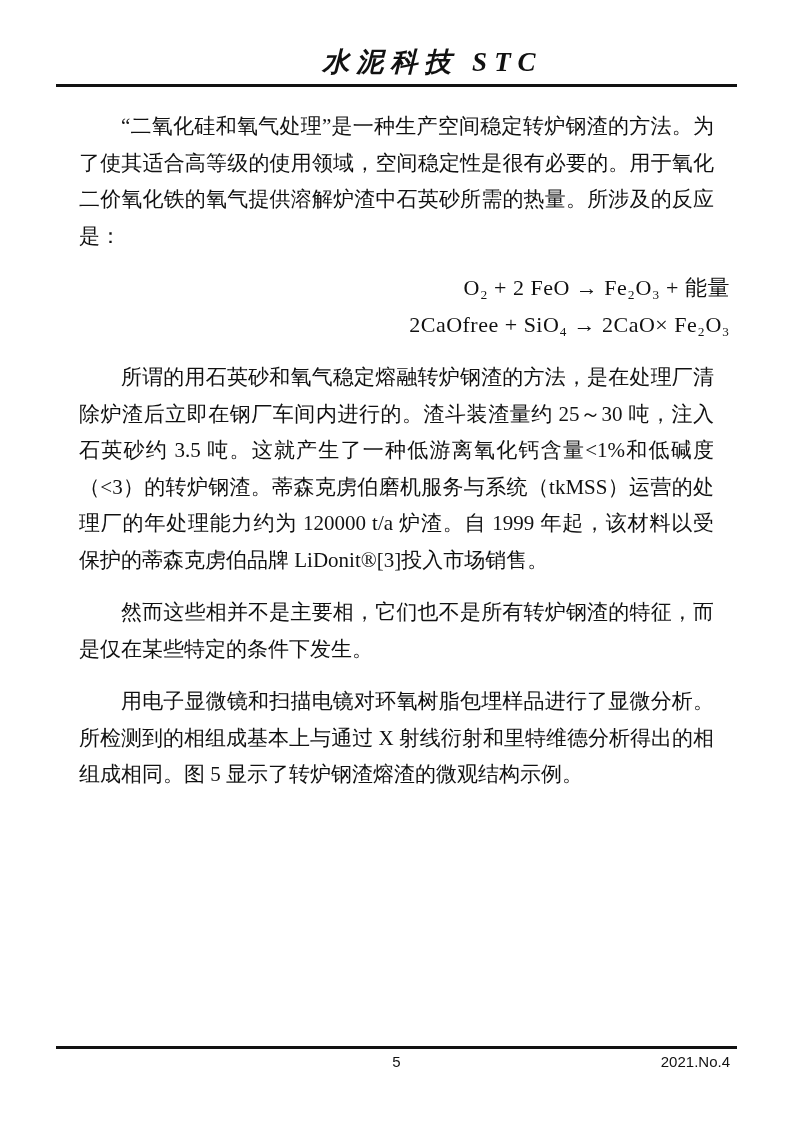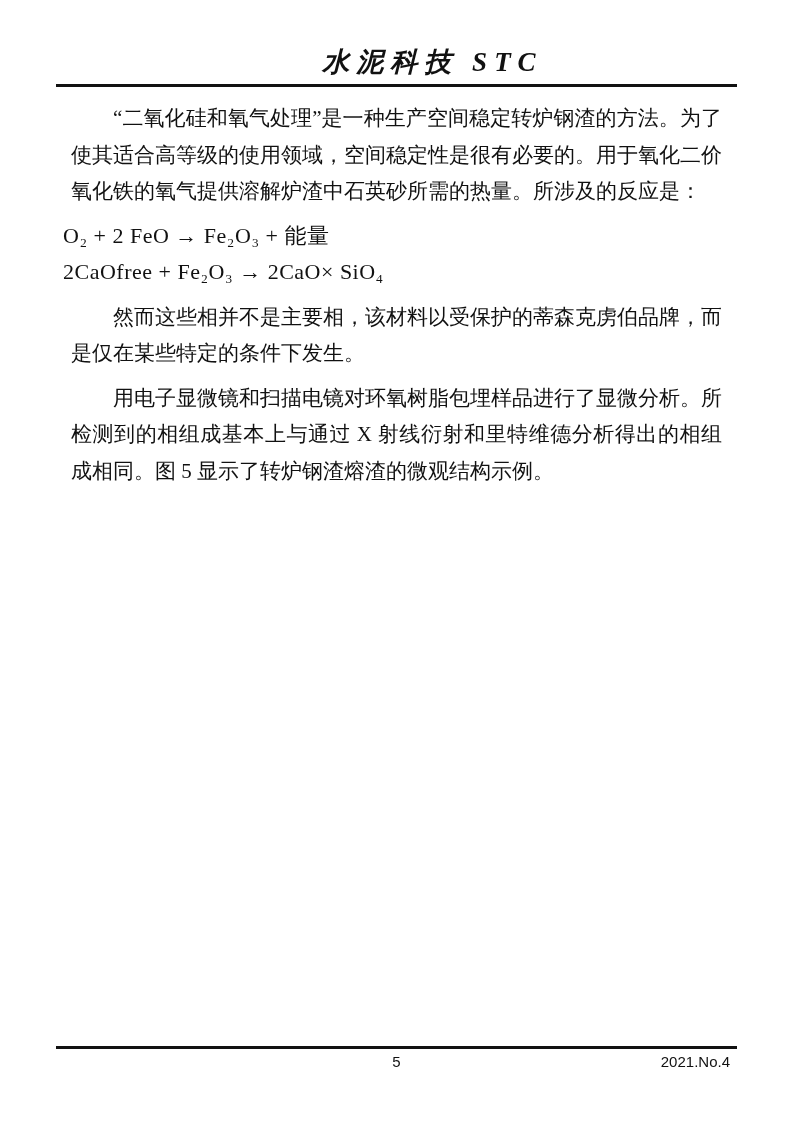"“二氧化硅和氧气处理”是一种生产空间稳定转炉钢渣的方法。为了使其适合高等级的使用" .para { margin: 8px -> 16px }
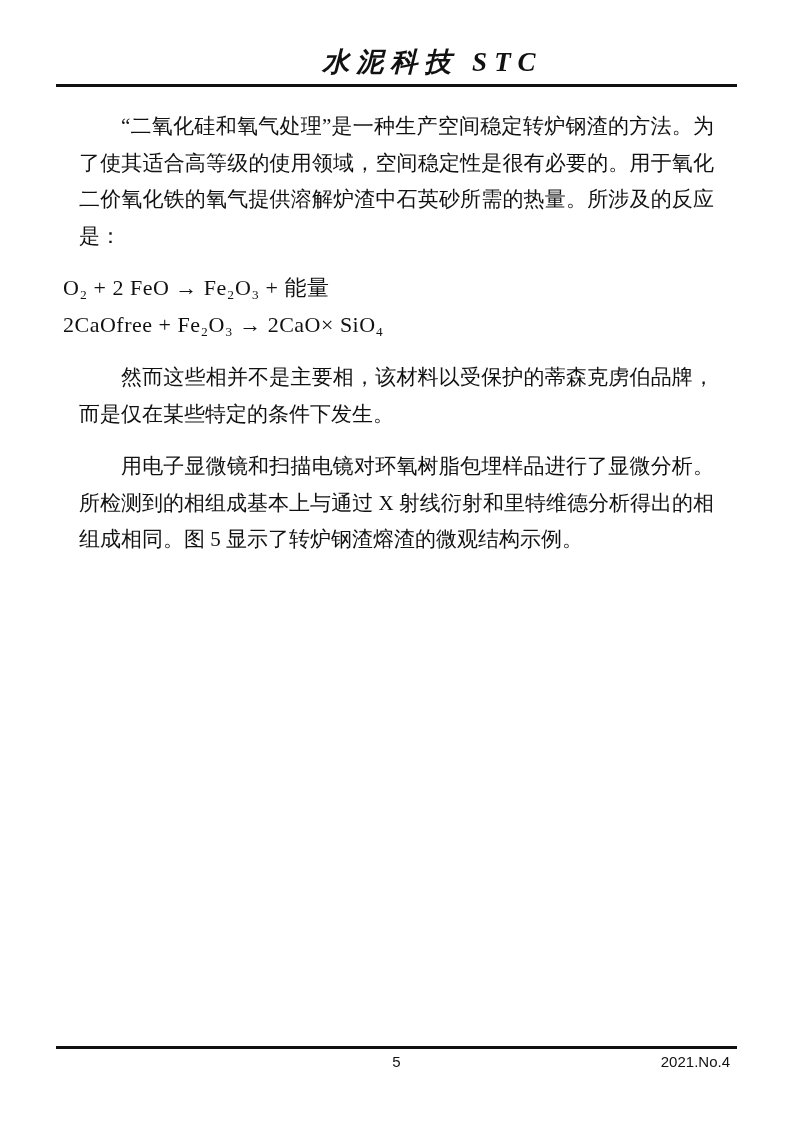"O₂ + 2 FeO →" .equation-block { text-align: left -> right }
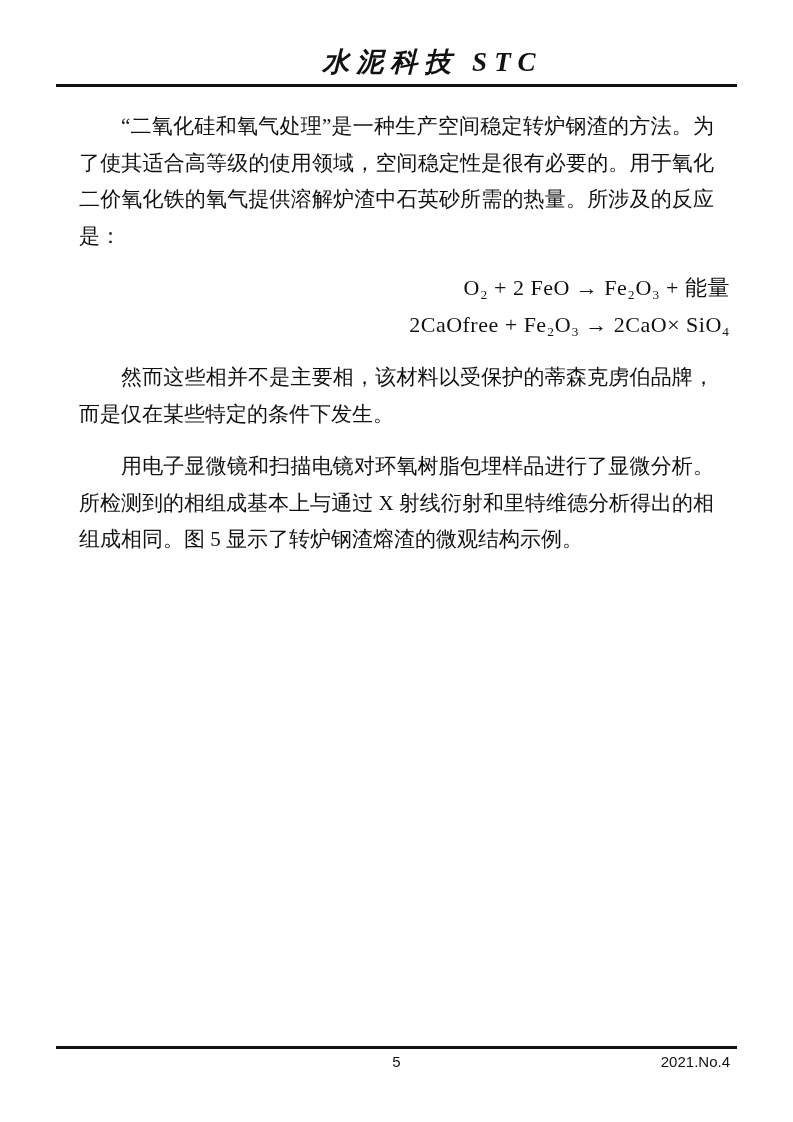"2CaOfree + Fe₂O₃ → 2CaO×" div.eq { text: Fe₂O₃ → 2CaO× SiO₄ -> SiO₄ → 2CaO× Fe₂O₃ }
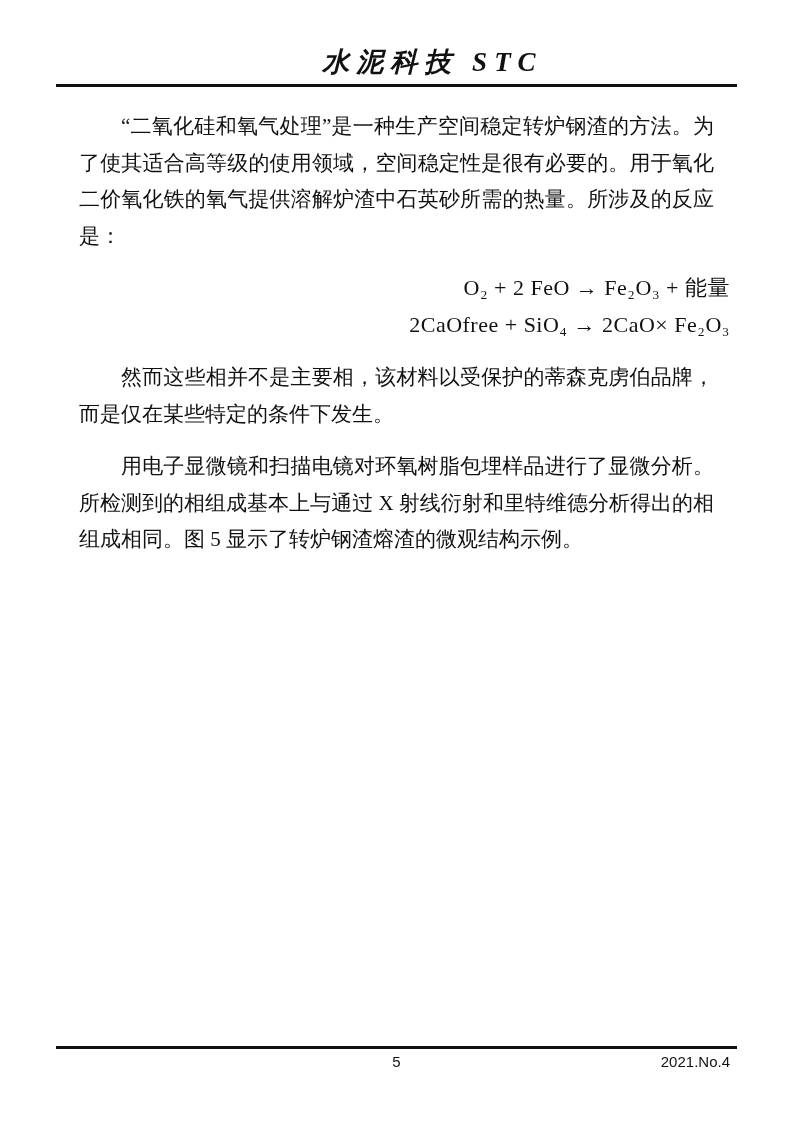"所谓的用石英砂和氧气稳定熔融转炉钢渣的方法，是在处理厂清除炉渣后立即在钢厂车间内" p.para { html: none -> <p>所谓的用石英砂和氧气稳定熔融转炉钢渣的方法，是在处理厂清除炉渣后立即在钢厂车间内进行的。渣斗装渣量约 25～30 吨，注入石英砂约 3.5 吨。这就产生了一种低游离氧化钙含量&lt;1%和低碱度（&lt;3）的转炉钢渣。蒂森克虏伯磨机服务与系统（tkMSS）运营的处理厂的年处理能力约为 120000 t/a 炉渣。自 1999 年起，该材料以受保护的蒂森克虏伯品牌 LiDonit®[3]投入市场销售。</p> }
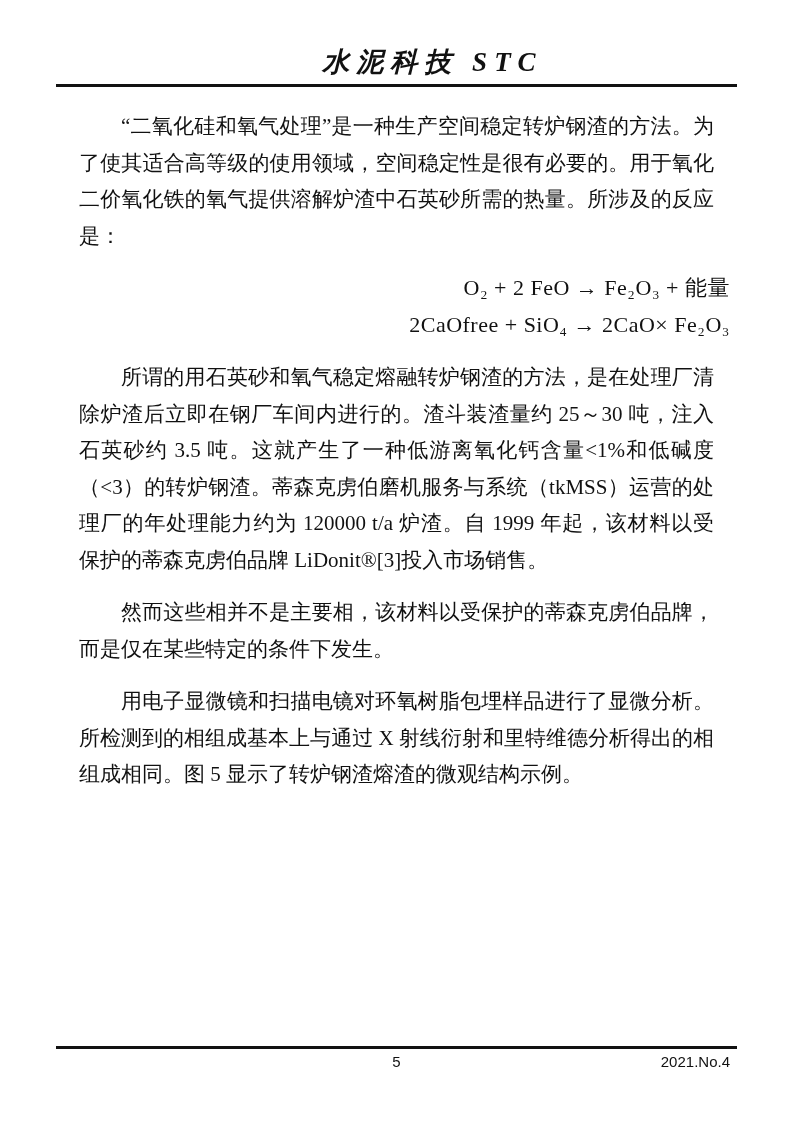"然而这些相并不是主要相，该材料以受保护的蒂森克虏伯品牌，而是仅在某些特定的条件下" p.para { text: 该材料以受保护的蒂森克虏伯品牌 -> 它们也不是所有转炉钢渣的特征 }
